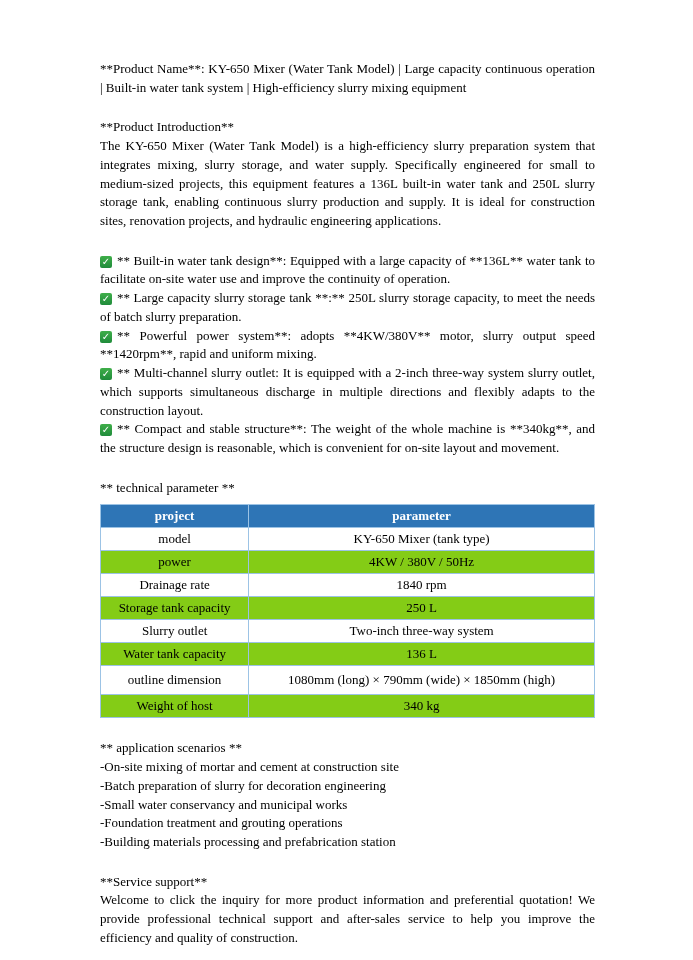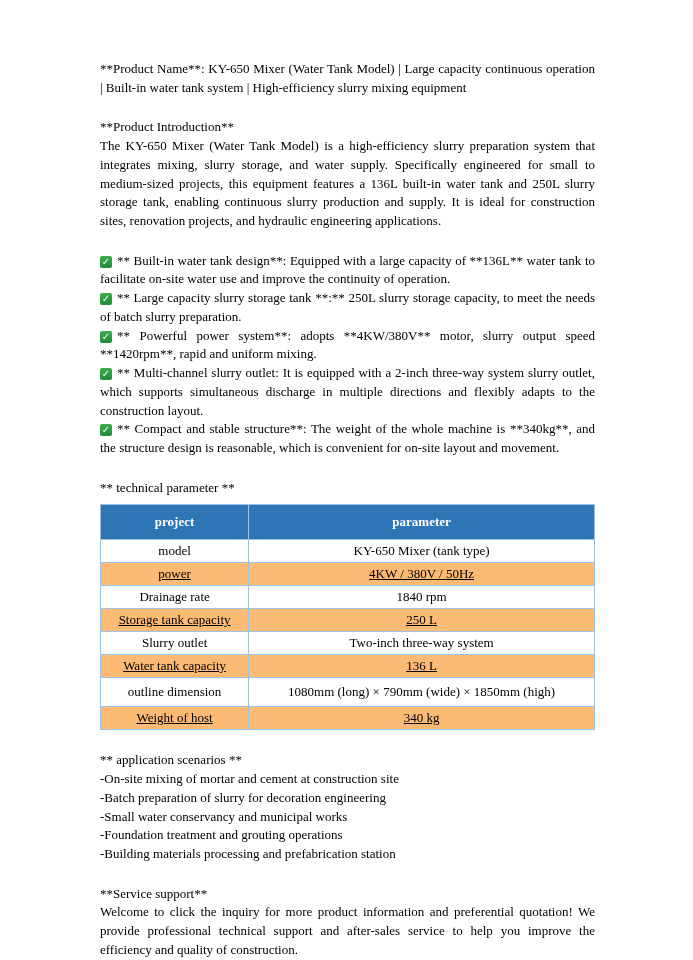"project" table.tech-table th { padding: 9px 6px -> 3px 6px }
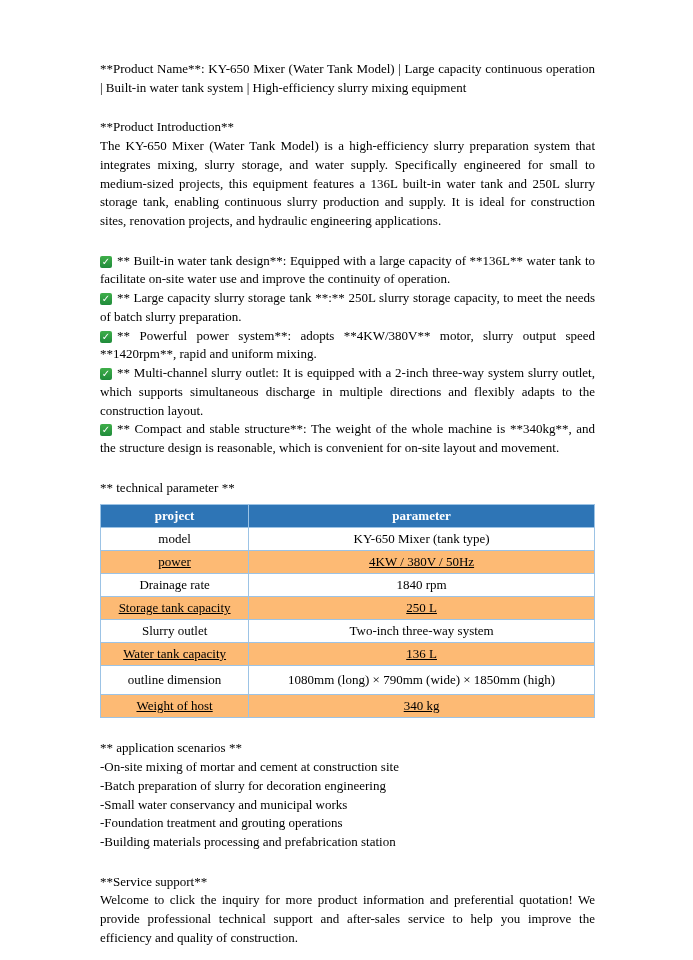"power" table.tech-table tr.alt td { background: #fdba74 -> #84cc16; text-decoration: underline -> none }
